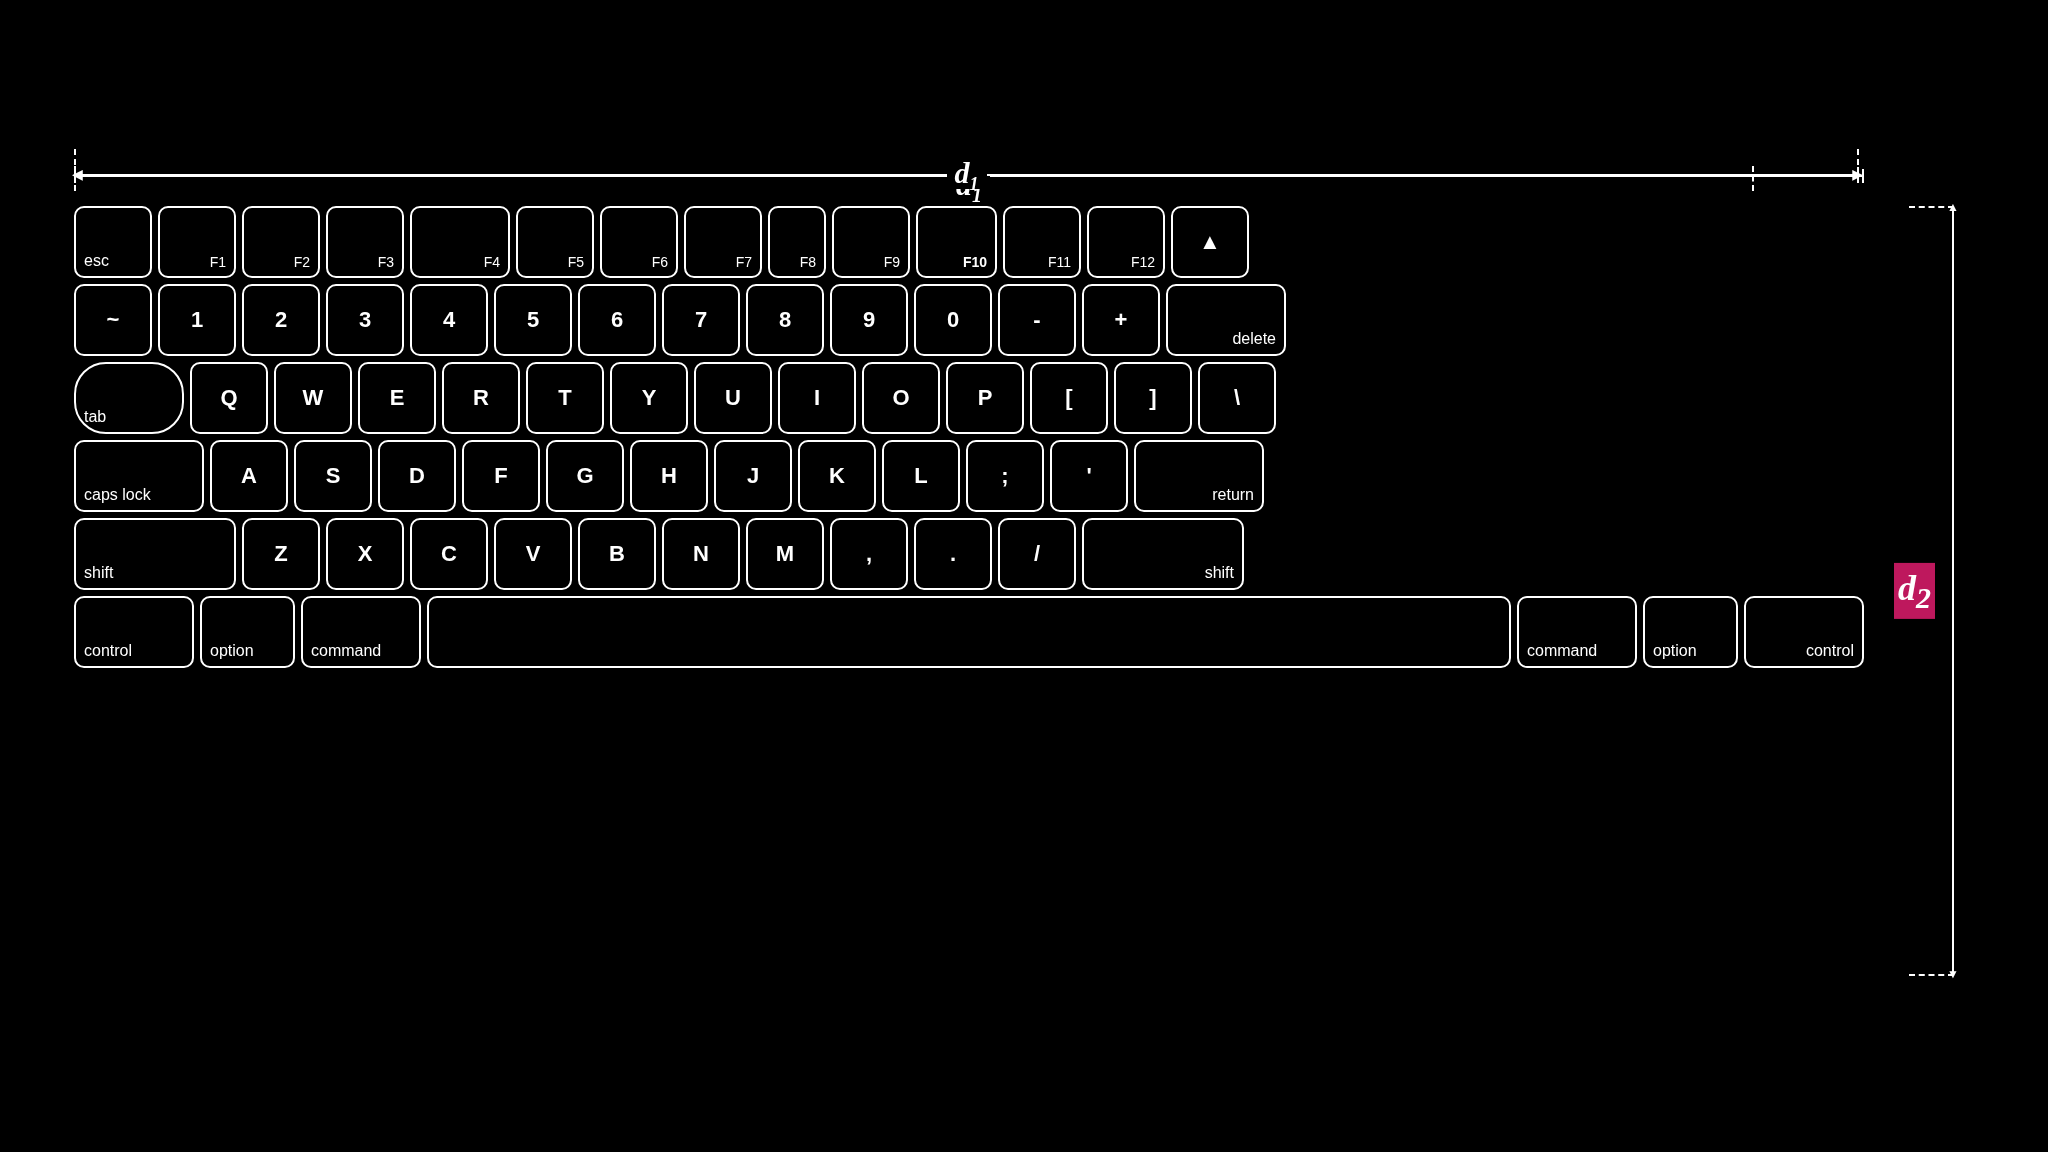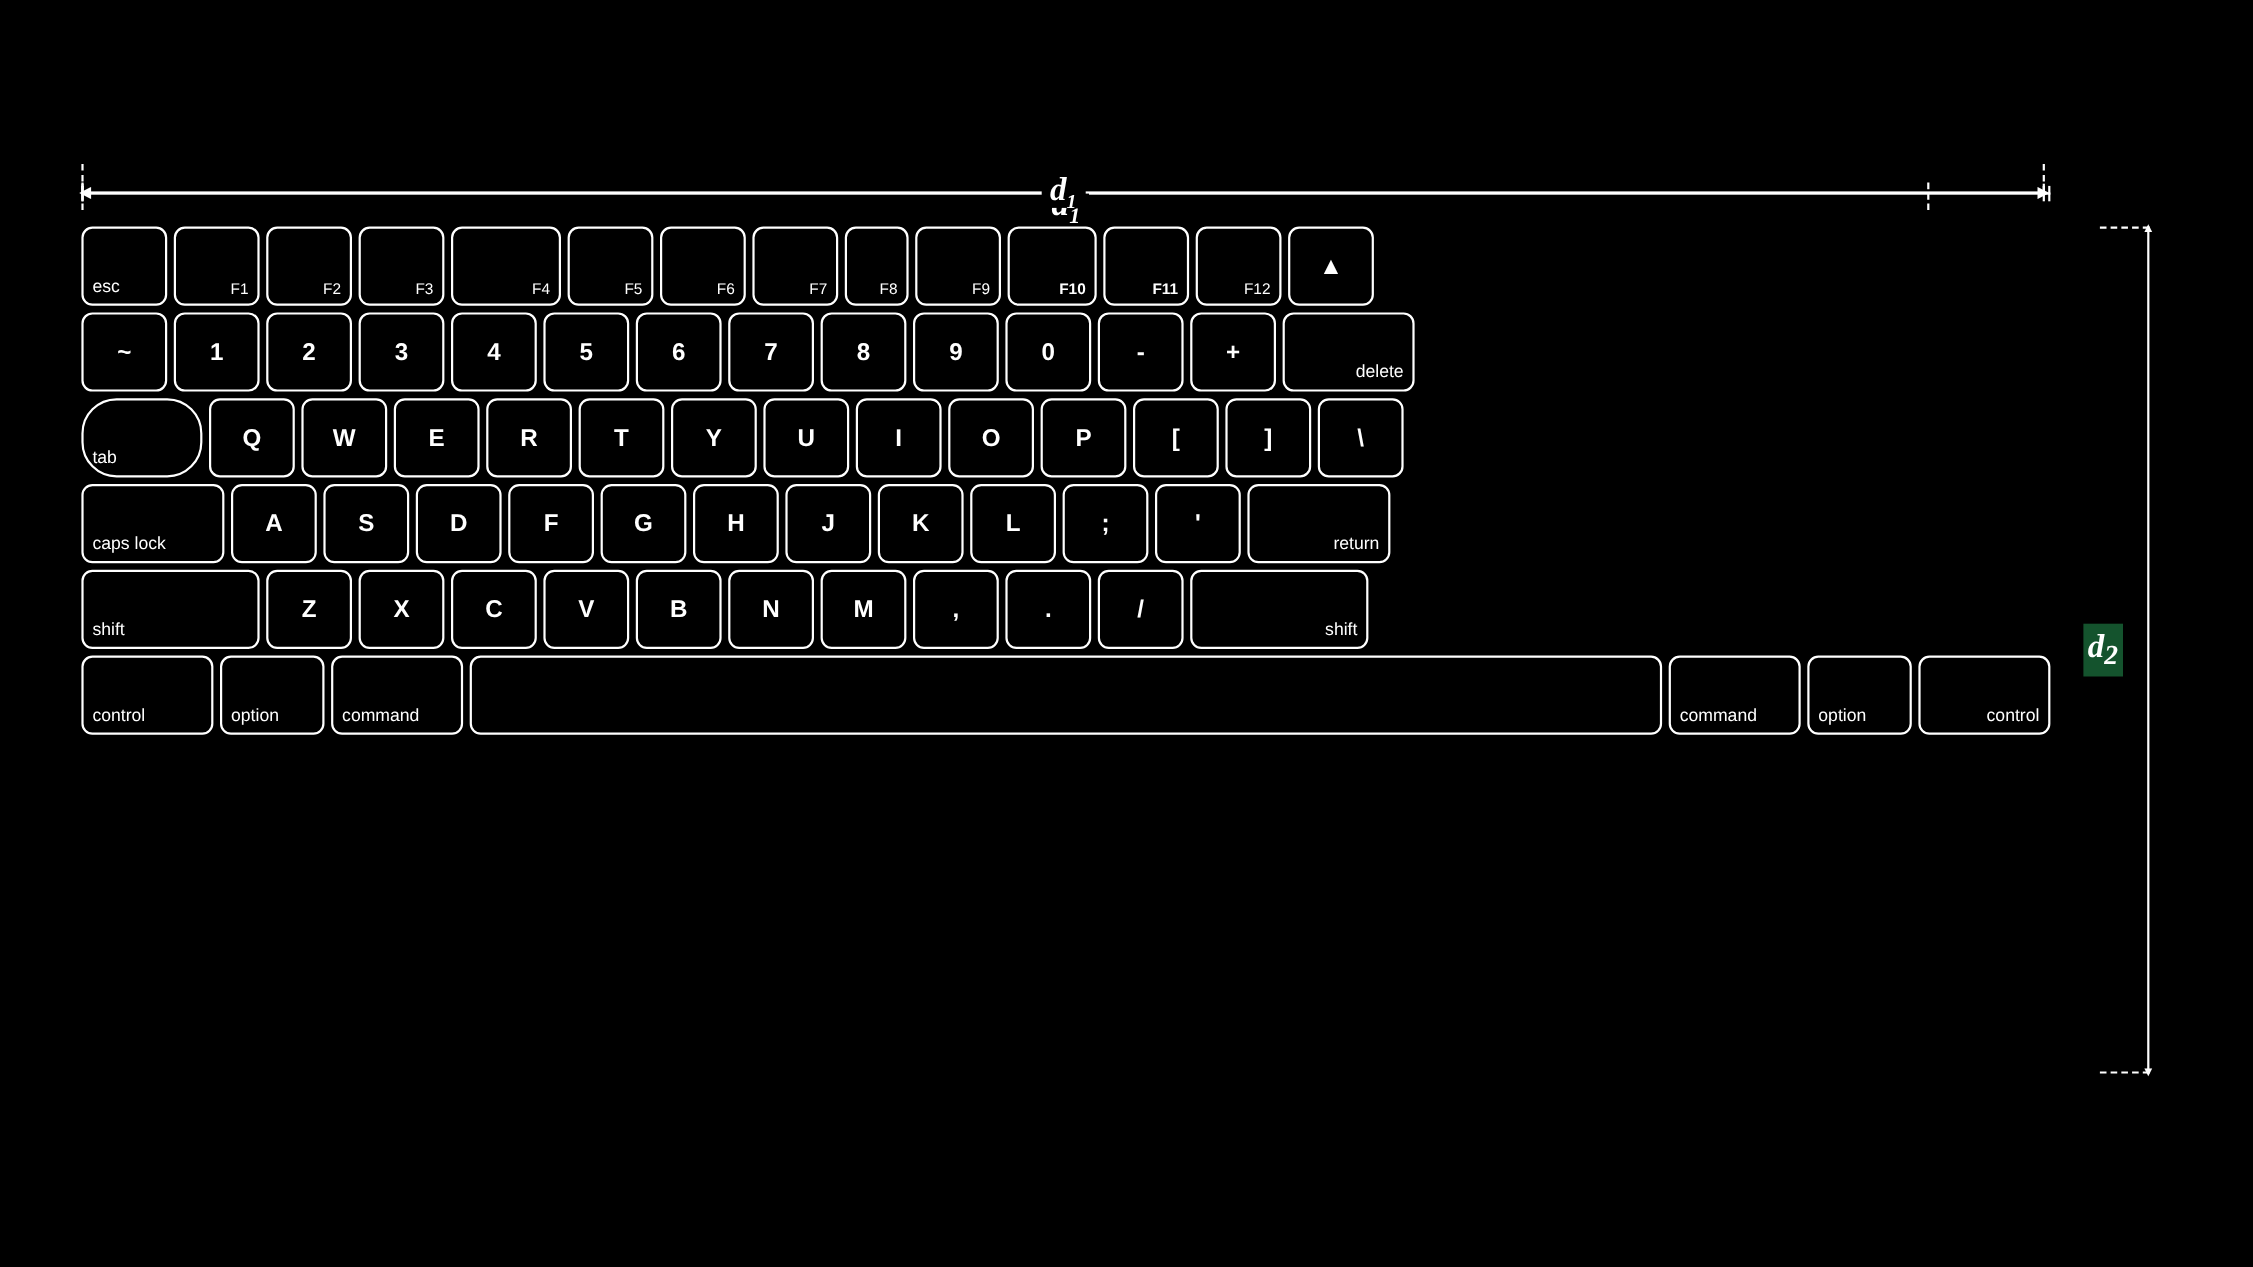"F11" .key-f11 { font-weight: bold -> none }
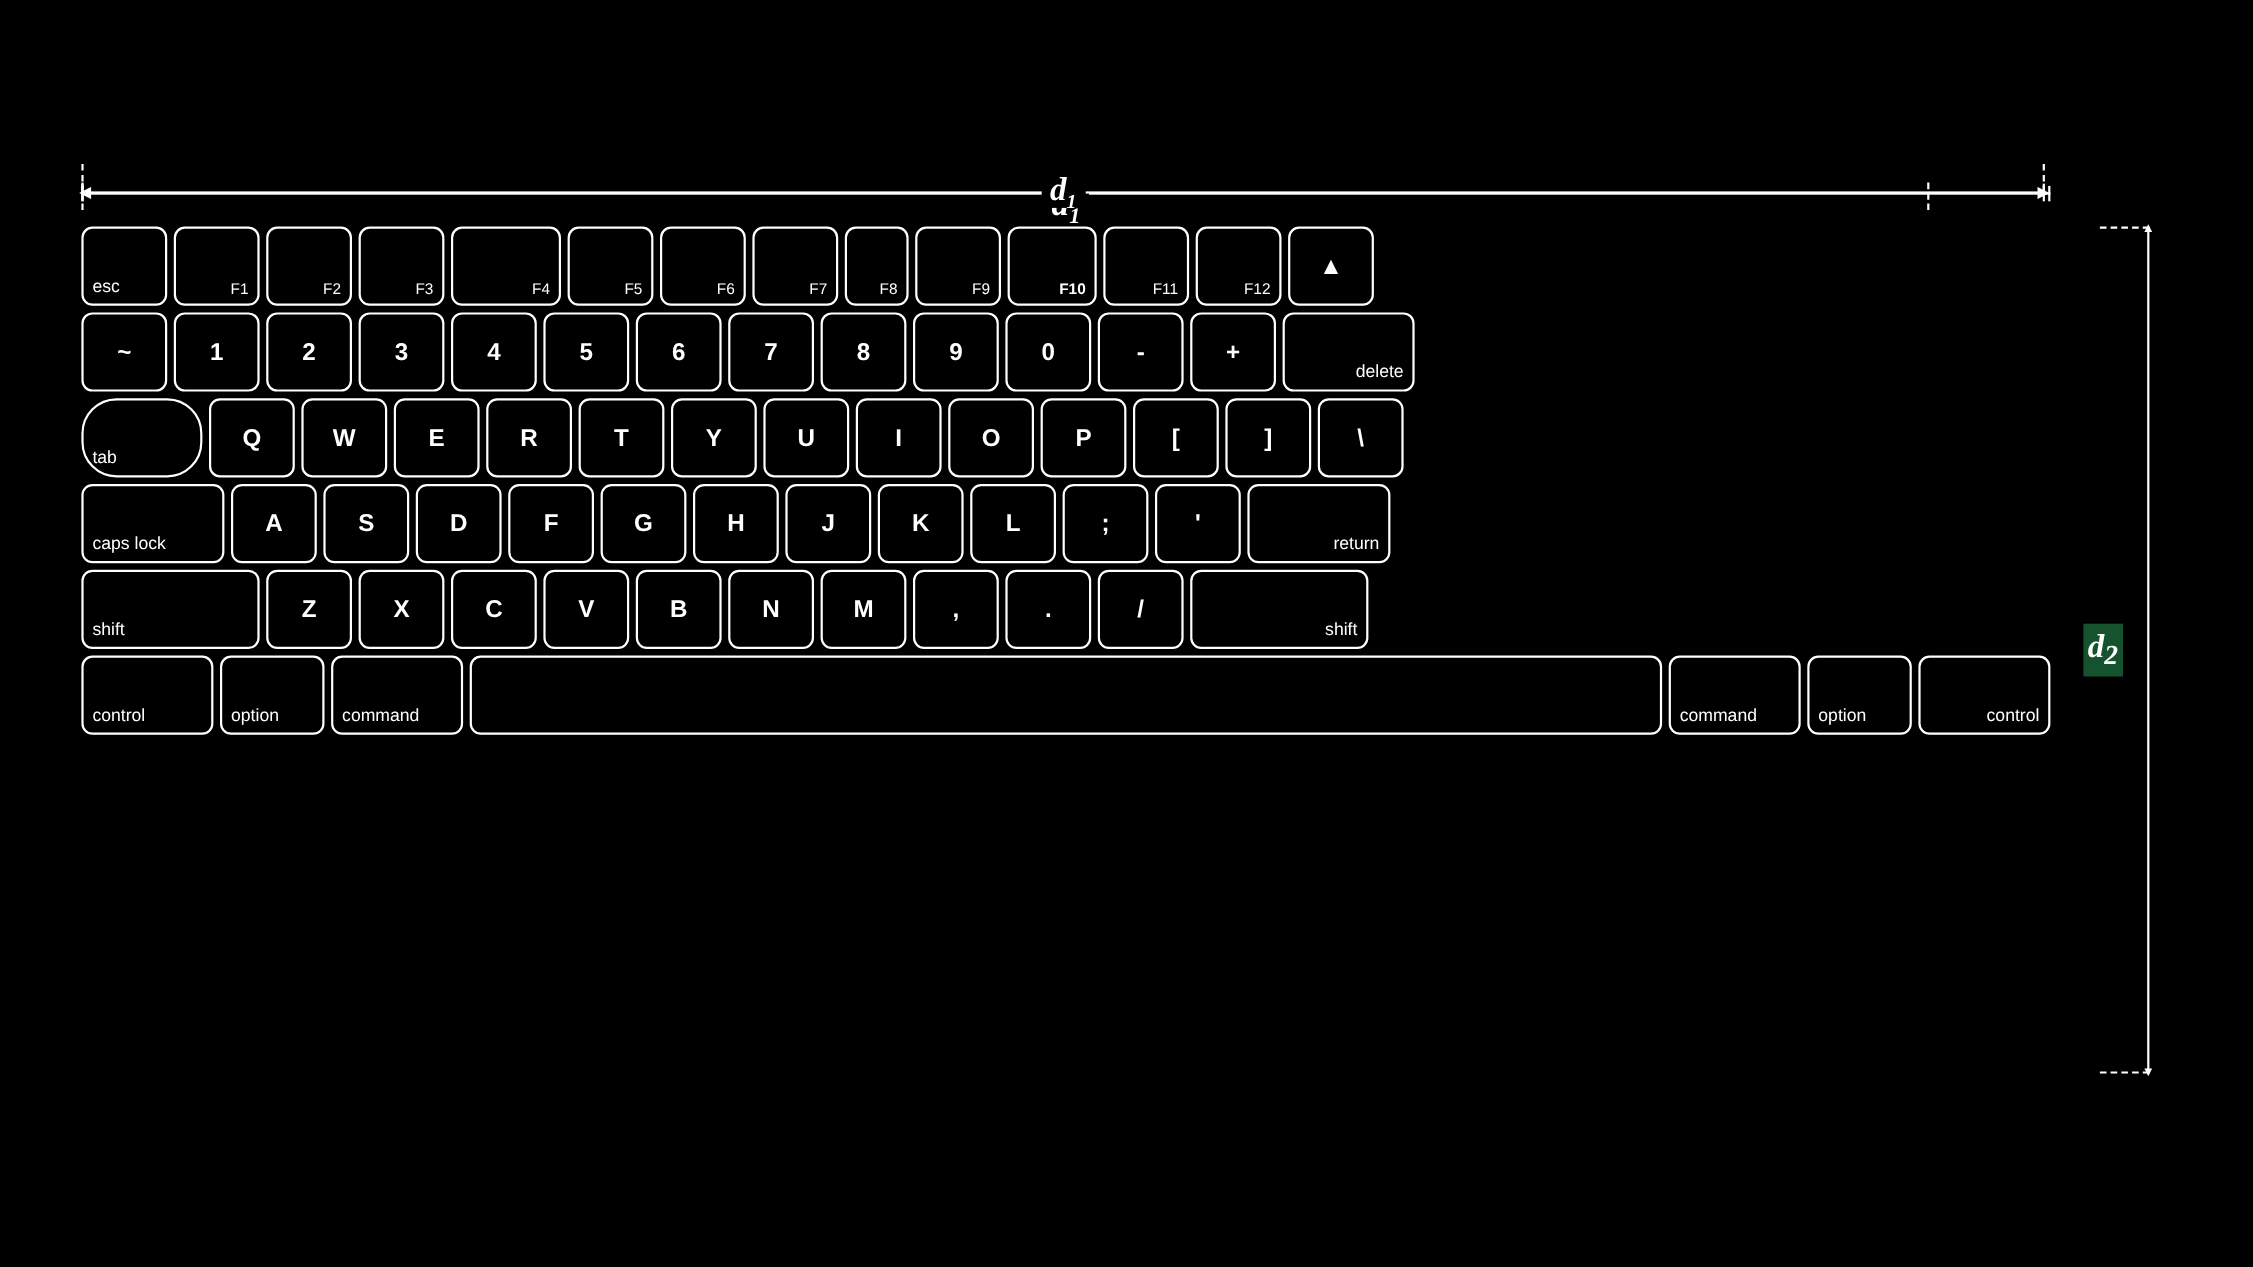"d2" div { background: #14532d -> #be185d; font-size: 30px -> 36px }
